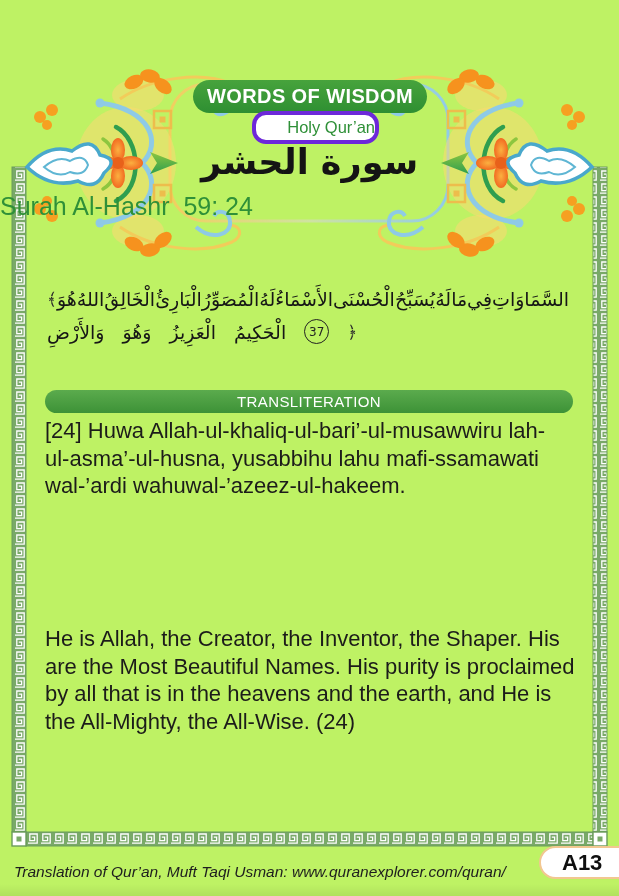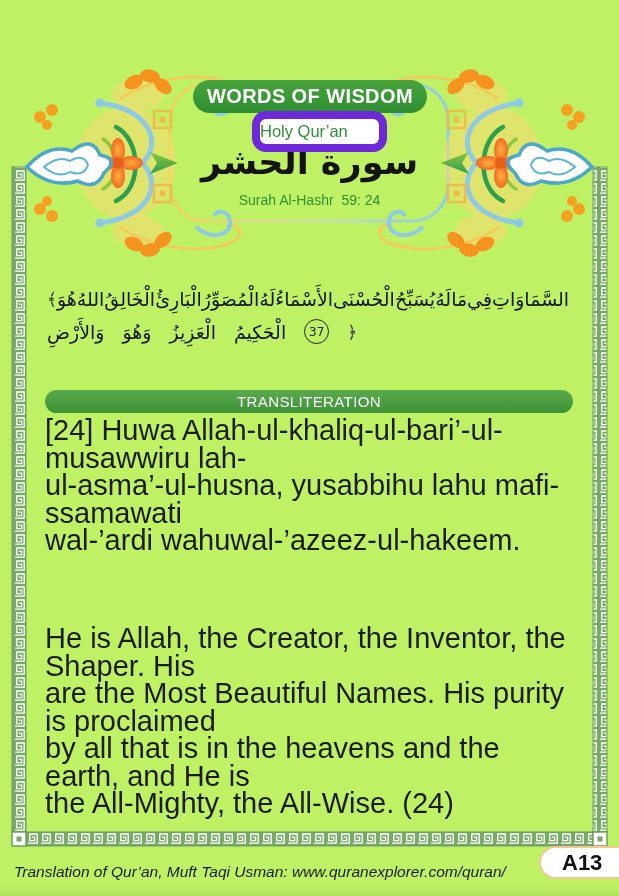"Holy Qur’an" .subbanner-pill { border: 8px solid #6d28d9 -> 4px solid #6d28d9; justify-content: flex-start -> flex-end }
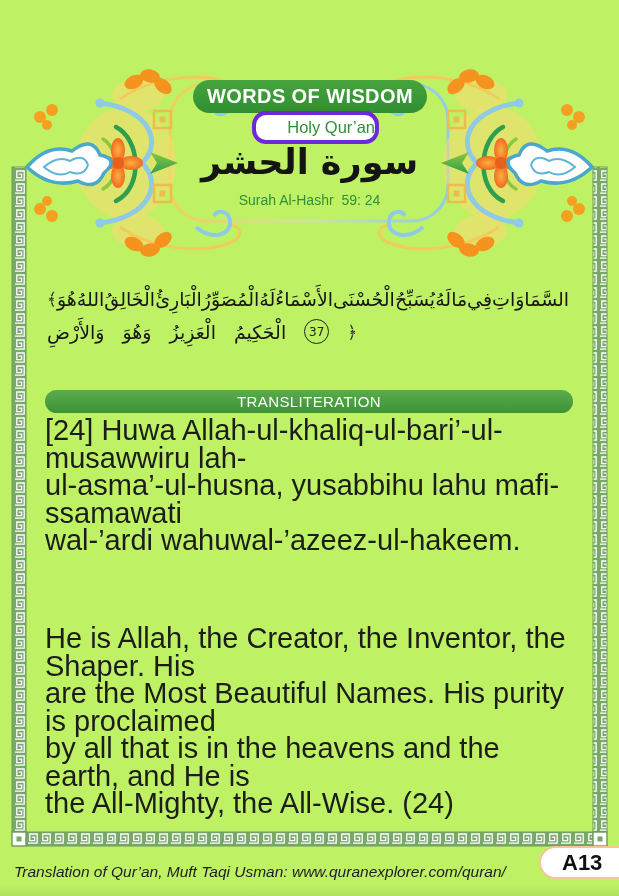"Surah Al-Hashr 59: 24" .surah-ref { font-size: 14px -> 25px; text-align: center -> left }
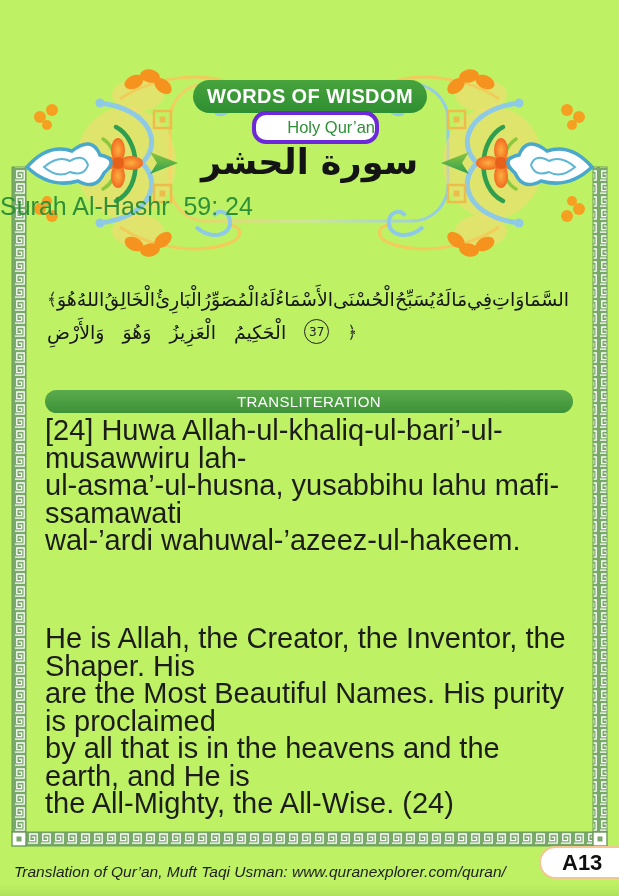"[24] Huwa" .body-text { font-size: 29px -> 22px }
